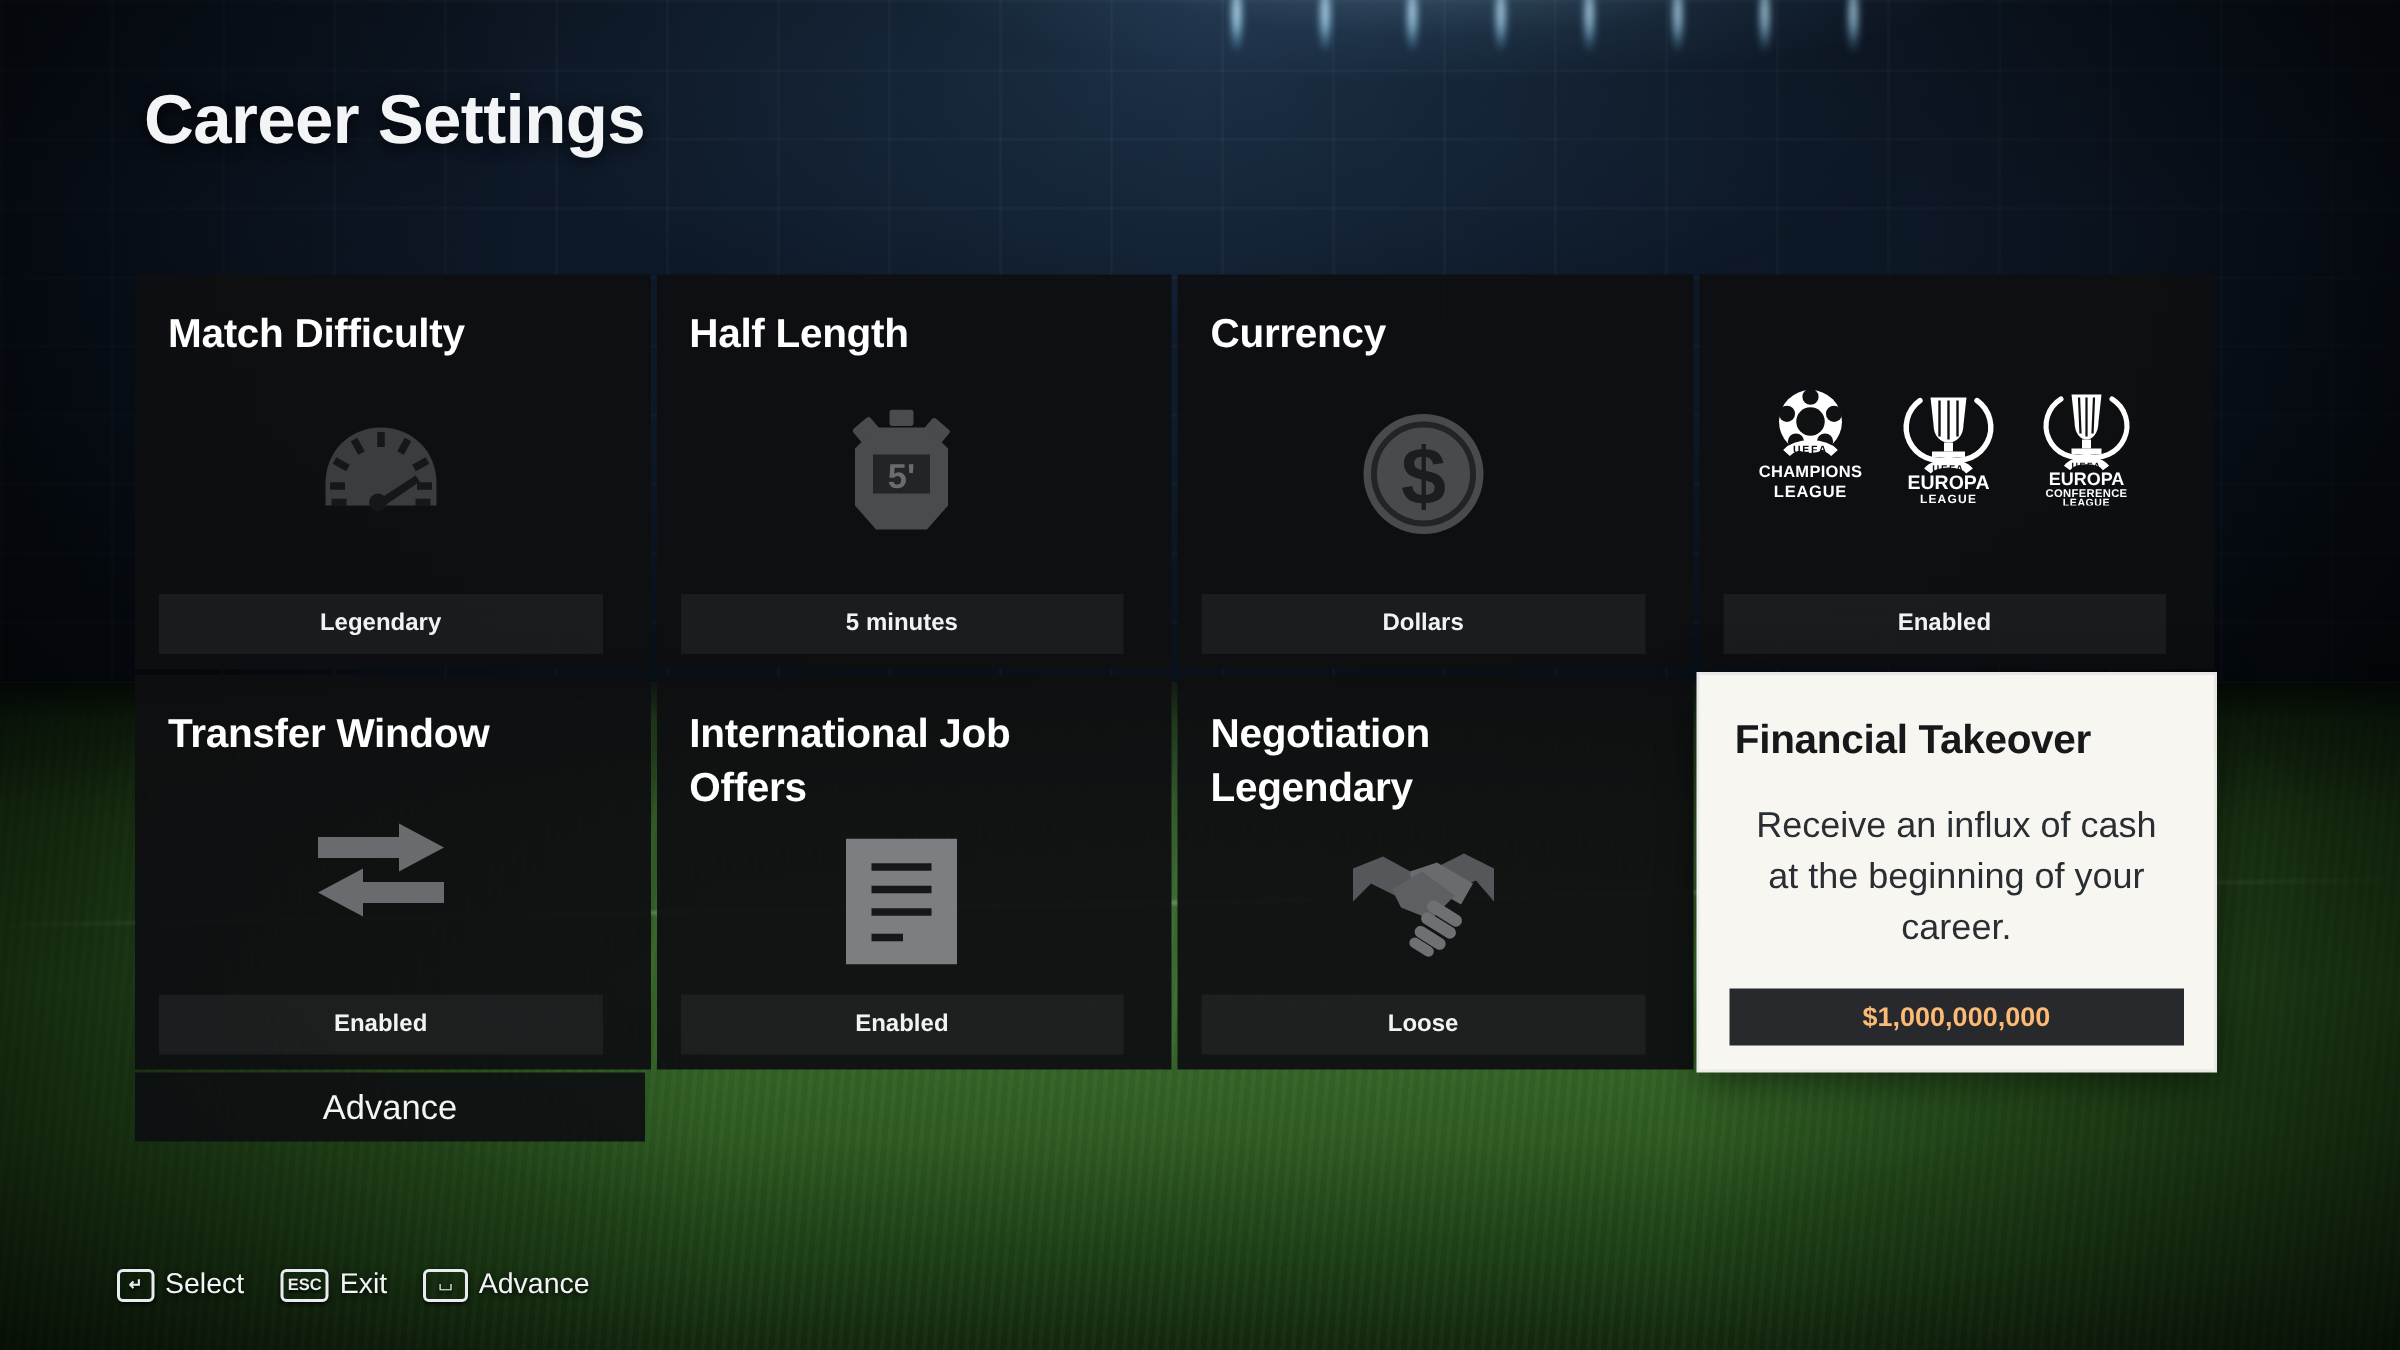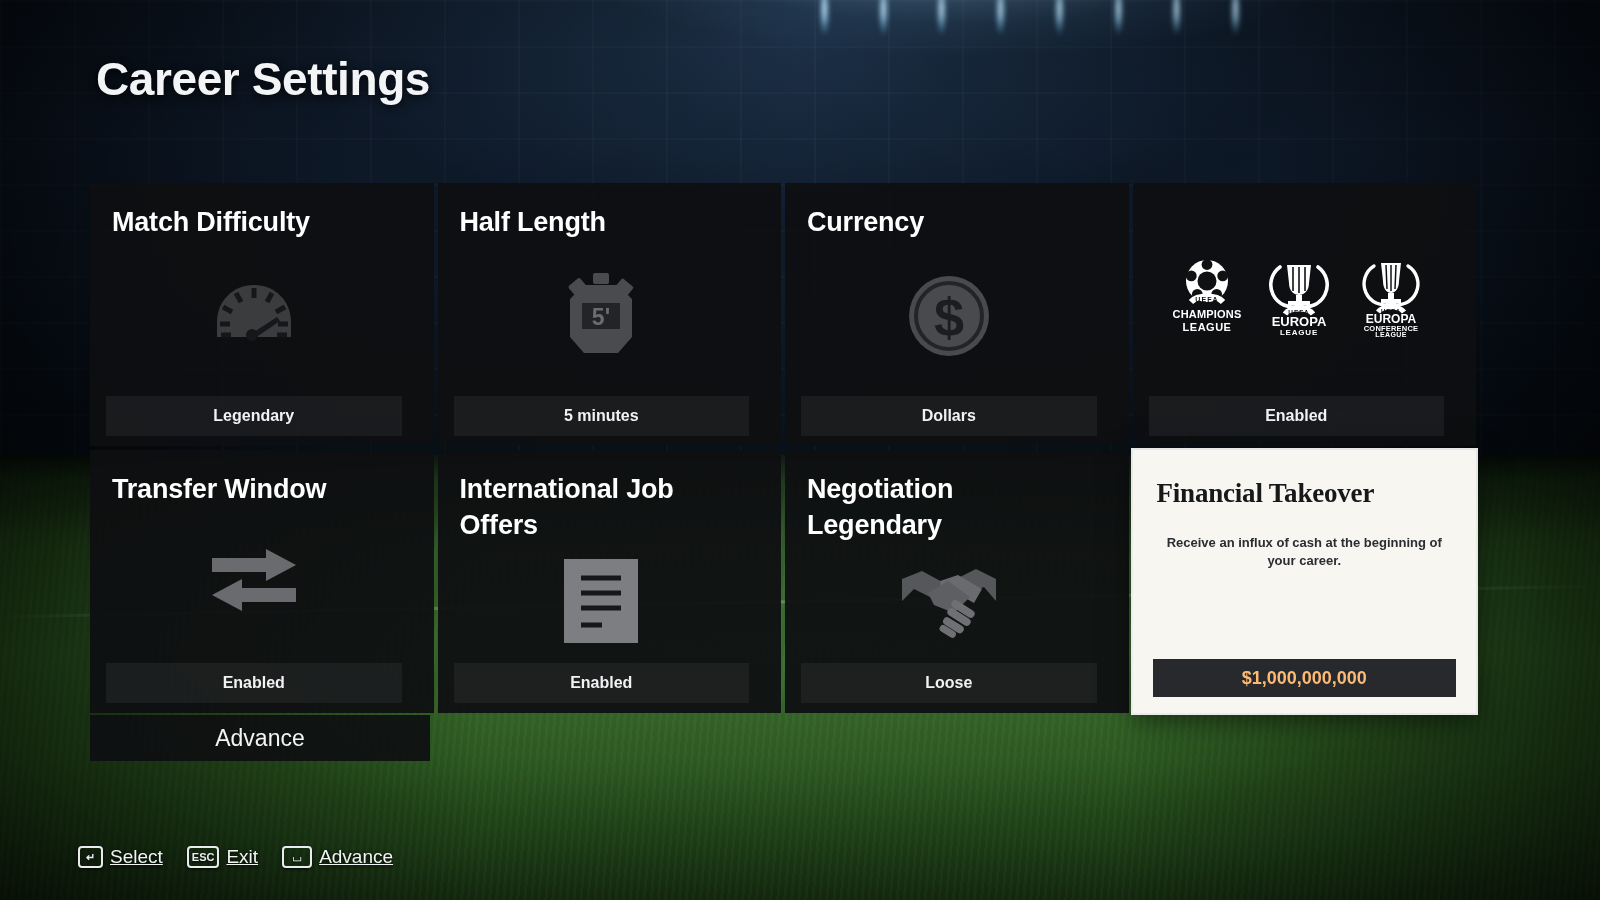"Financial Takeover" .card.is-selected .card-title { font-family: Liberation Serif, serif -> none }
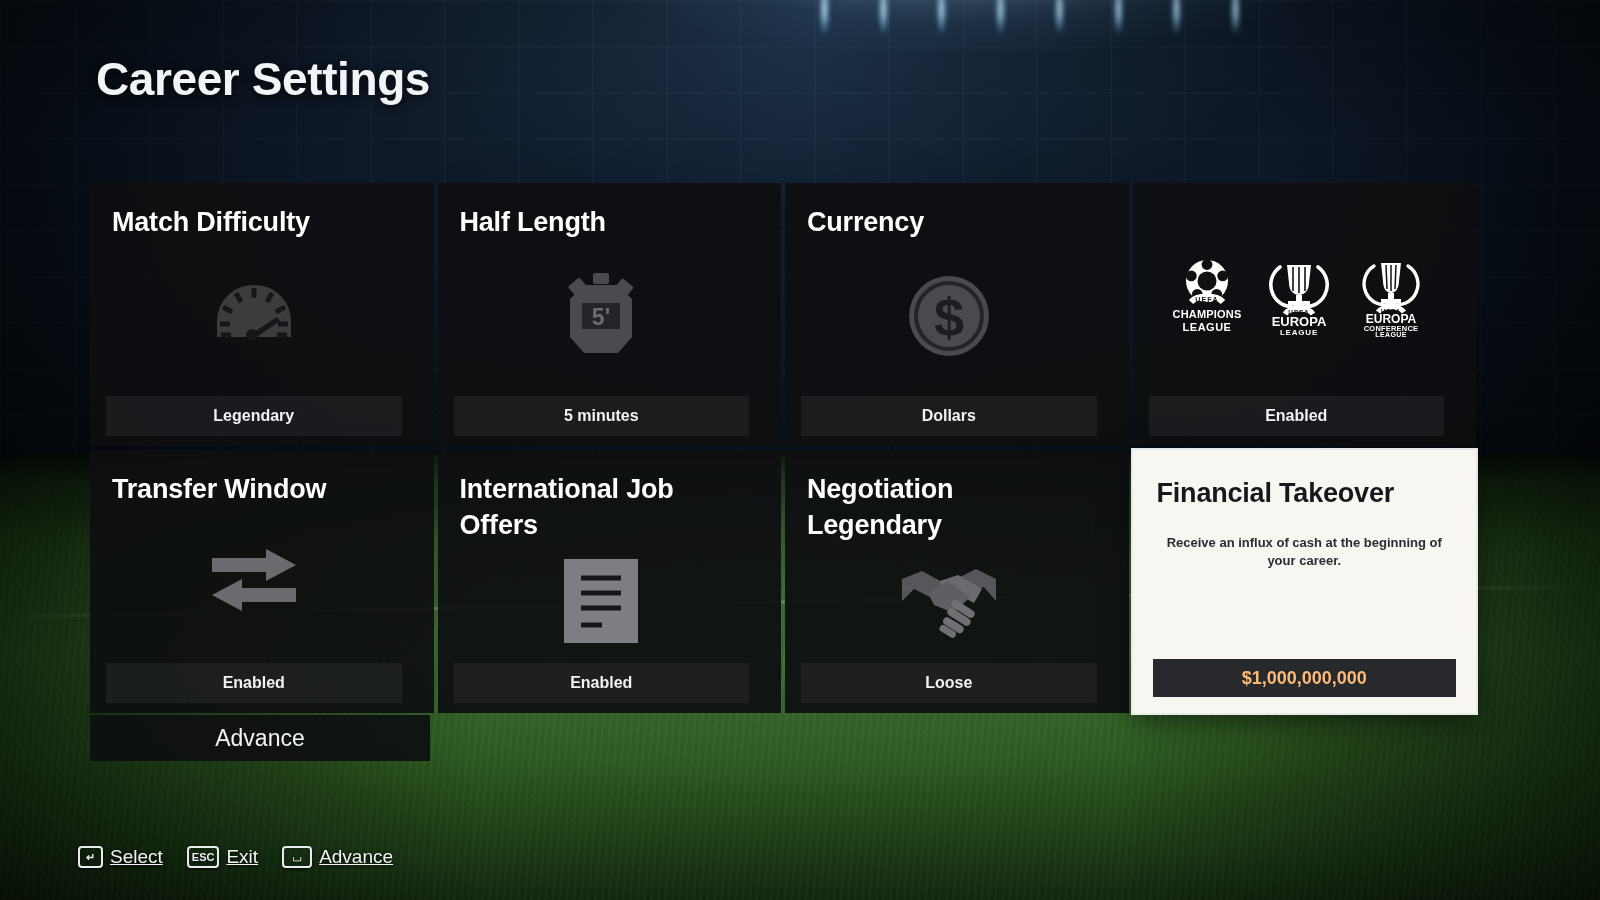"Receive an influx of cash" .card.is-selected .card-desc { font-size: 13px -> 24px; font-weight: bold -> normal }
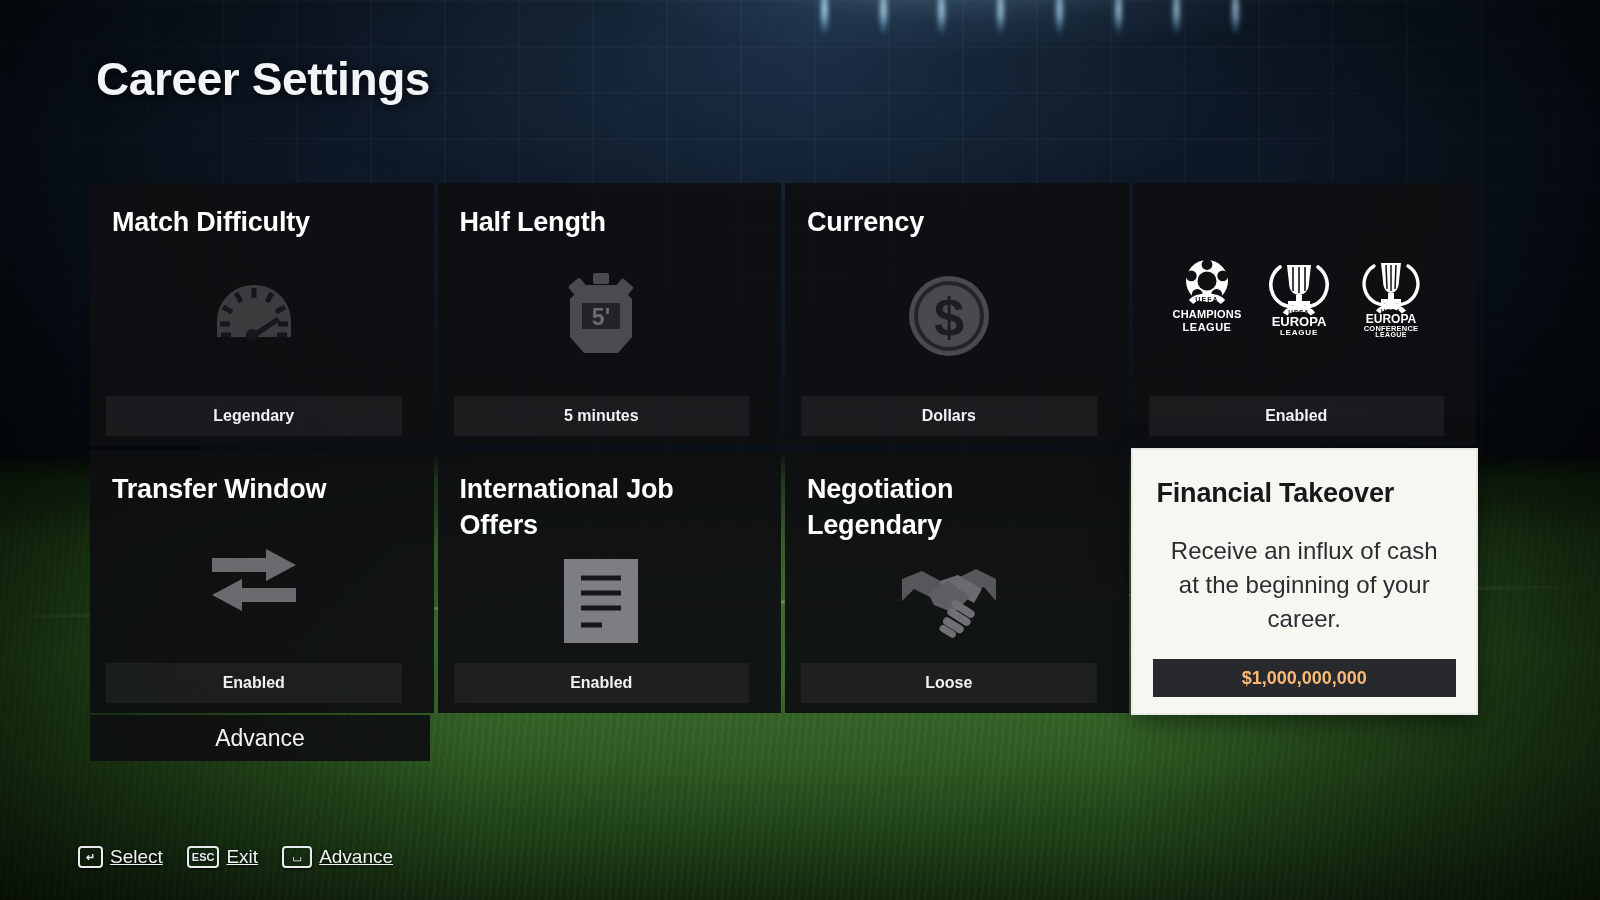"Select" .hint-label { text-decoration: underline -> none }
